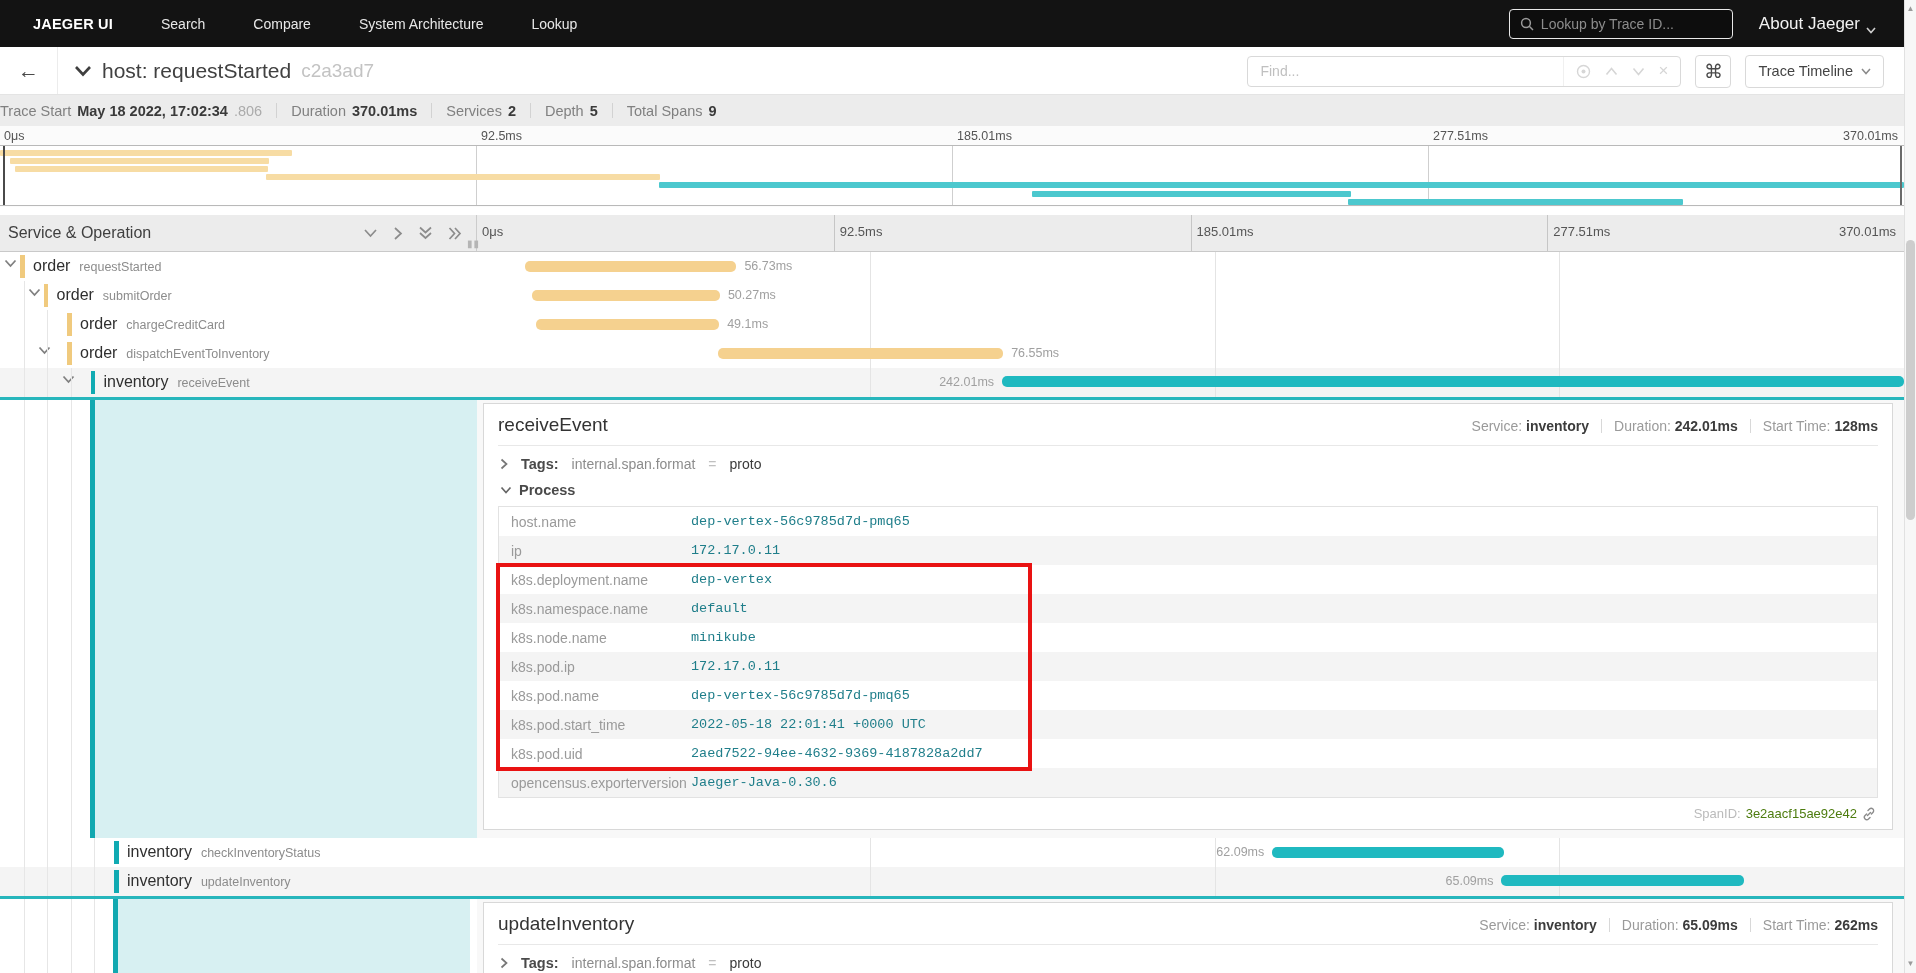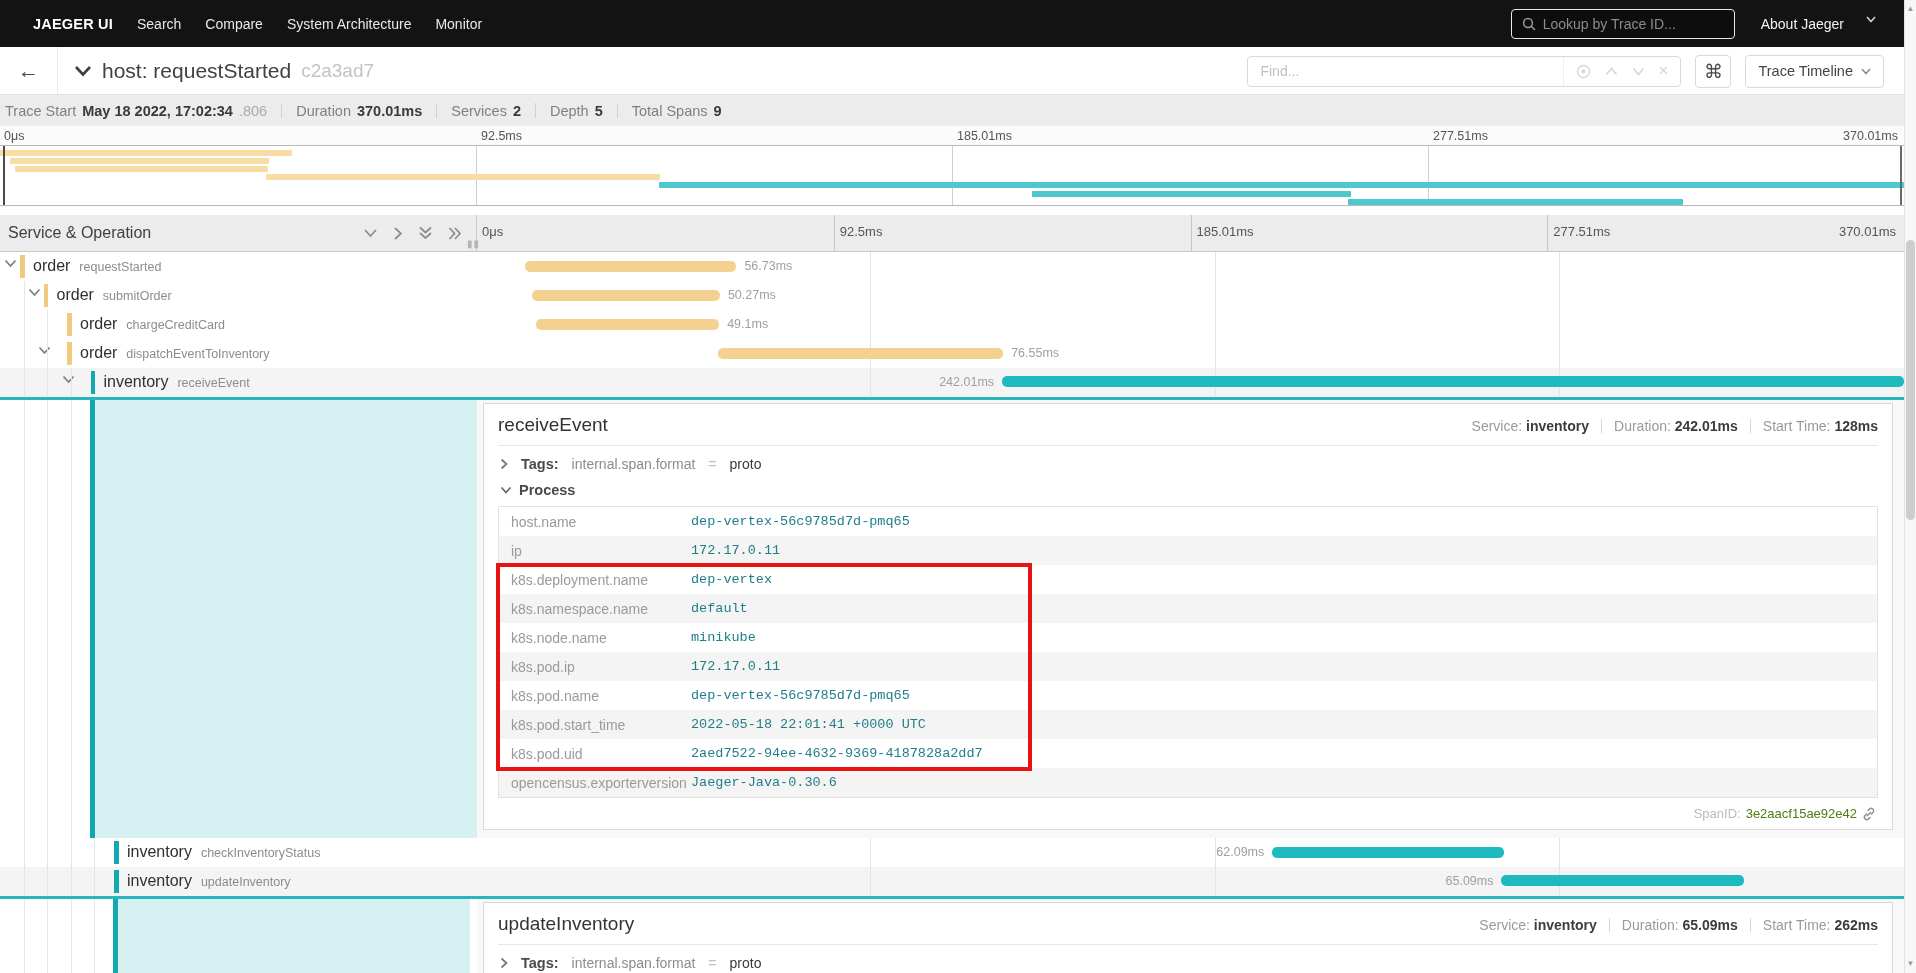"Search" .navitem { margin-left: 24px -> 48px }
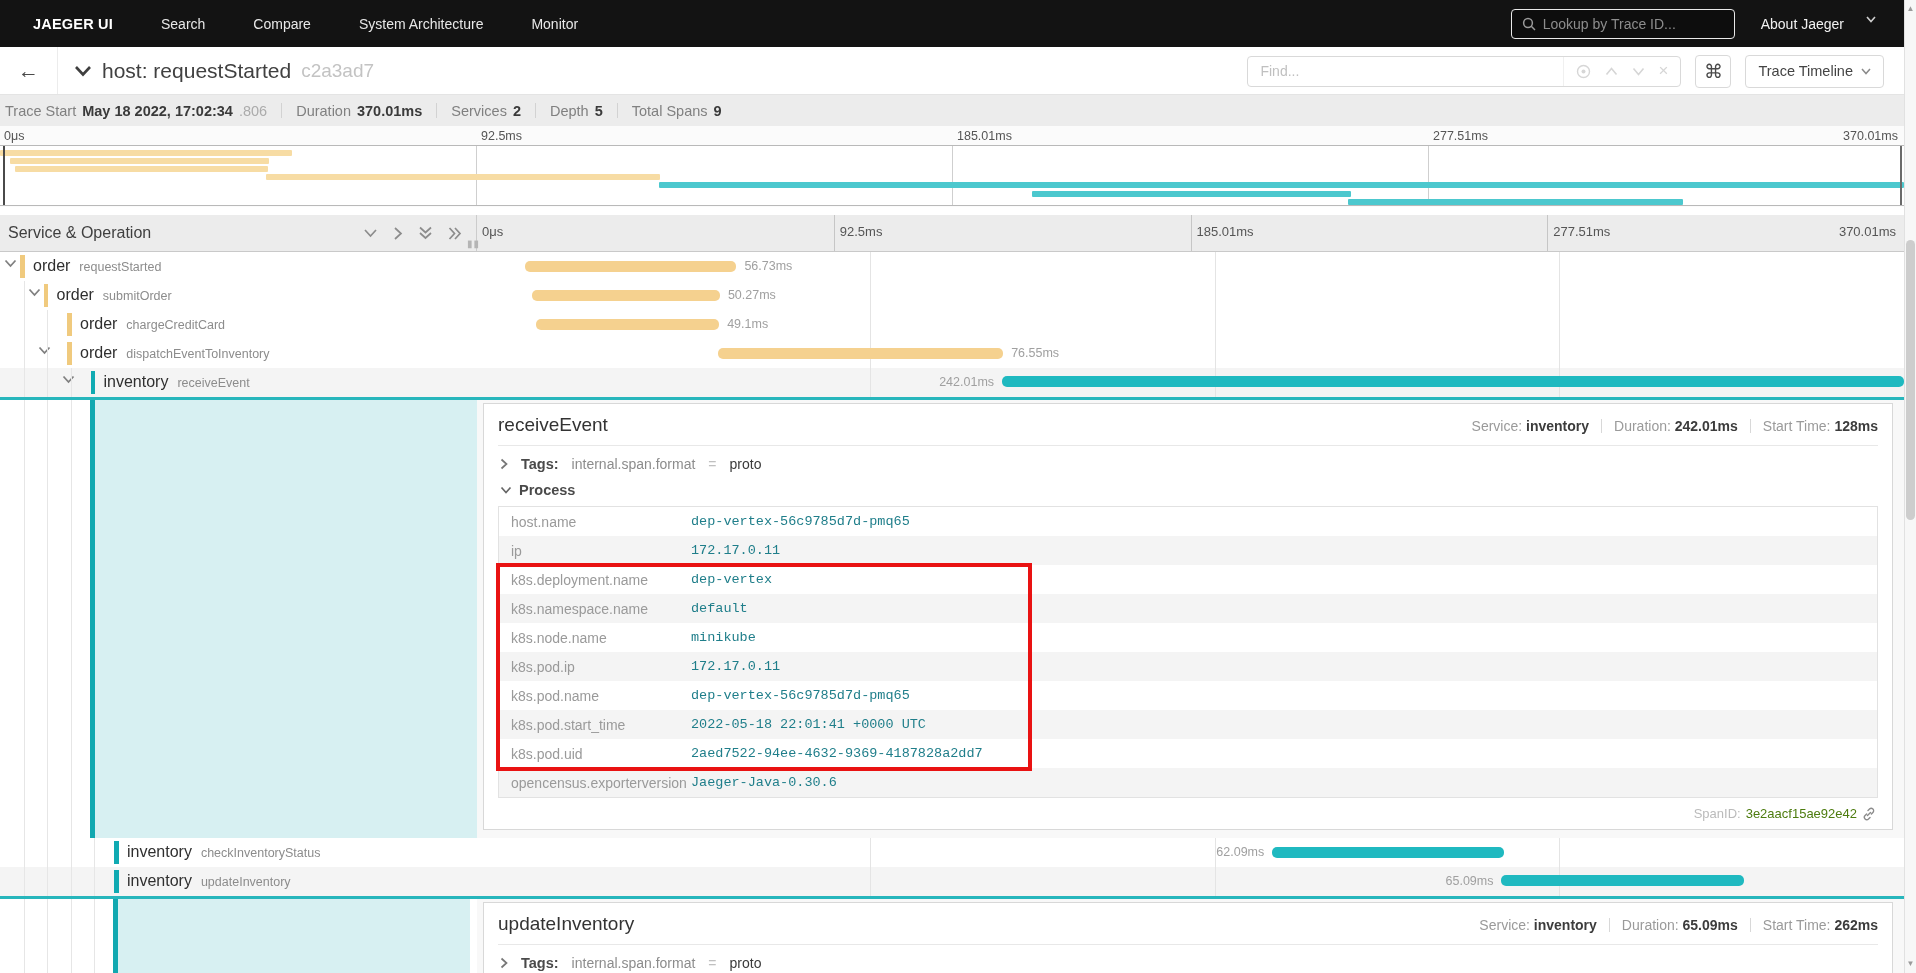"Monitor" span.navitem { text: Monitor -> Lookup }
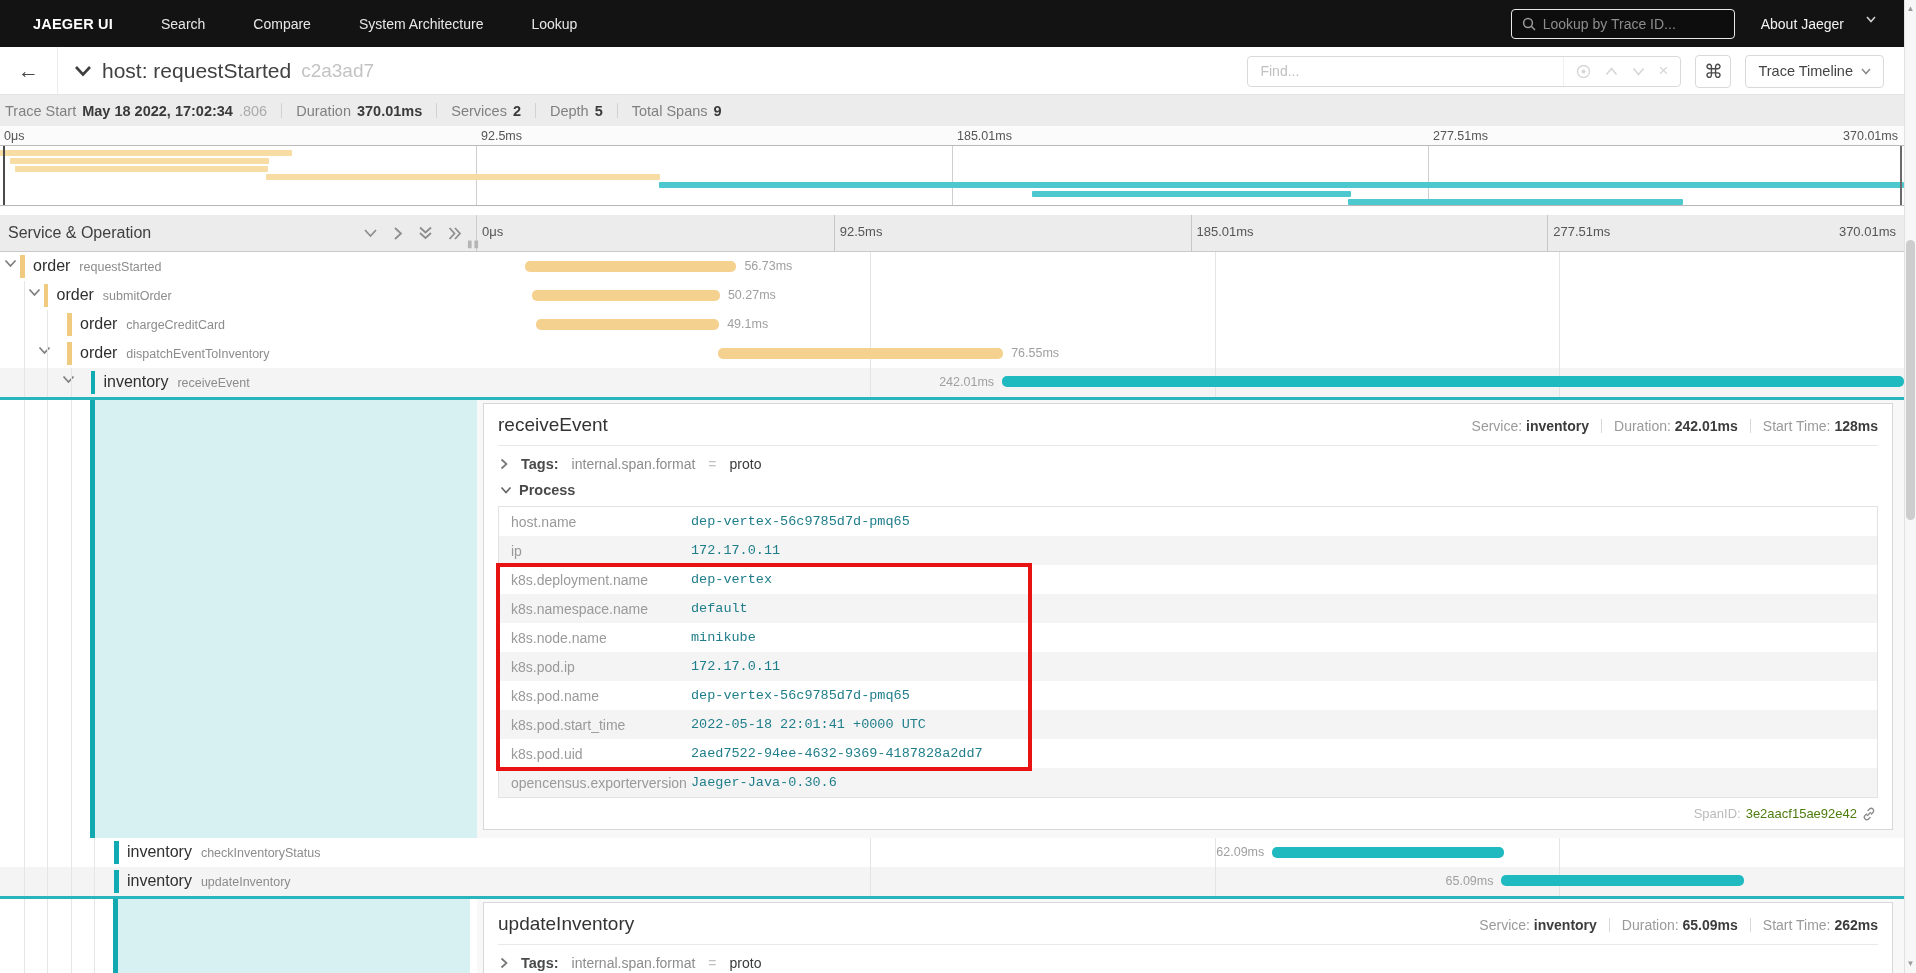"About Jaeger" .about { align-items: flex-start -> flex-end; font-size: 14px -> 17px; gap: 22px -> 6px }
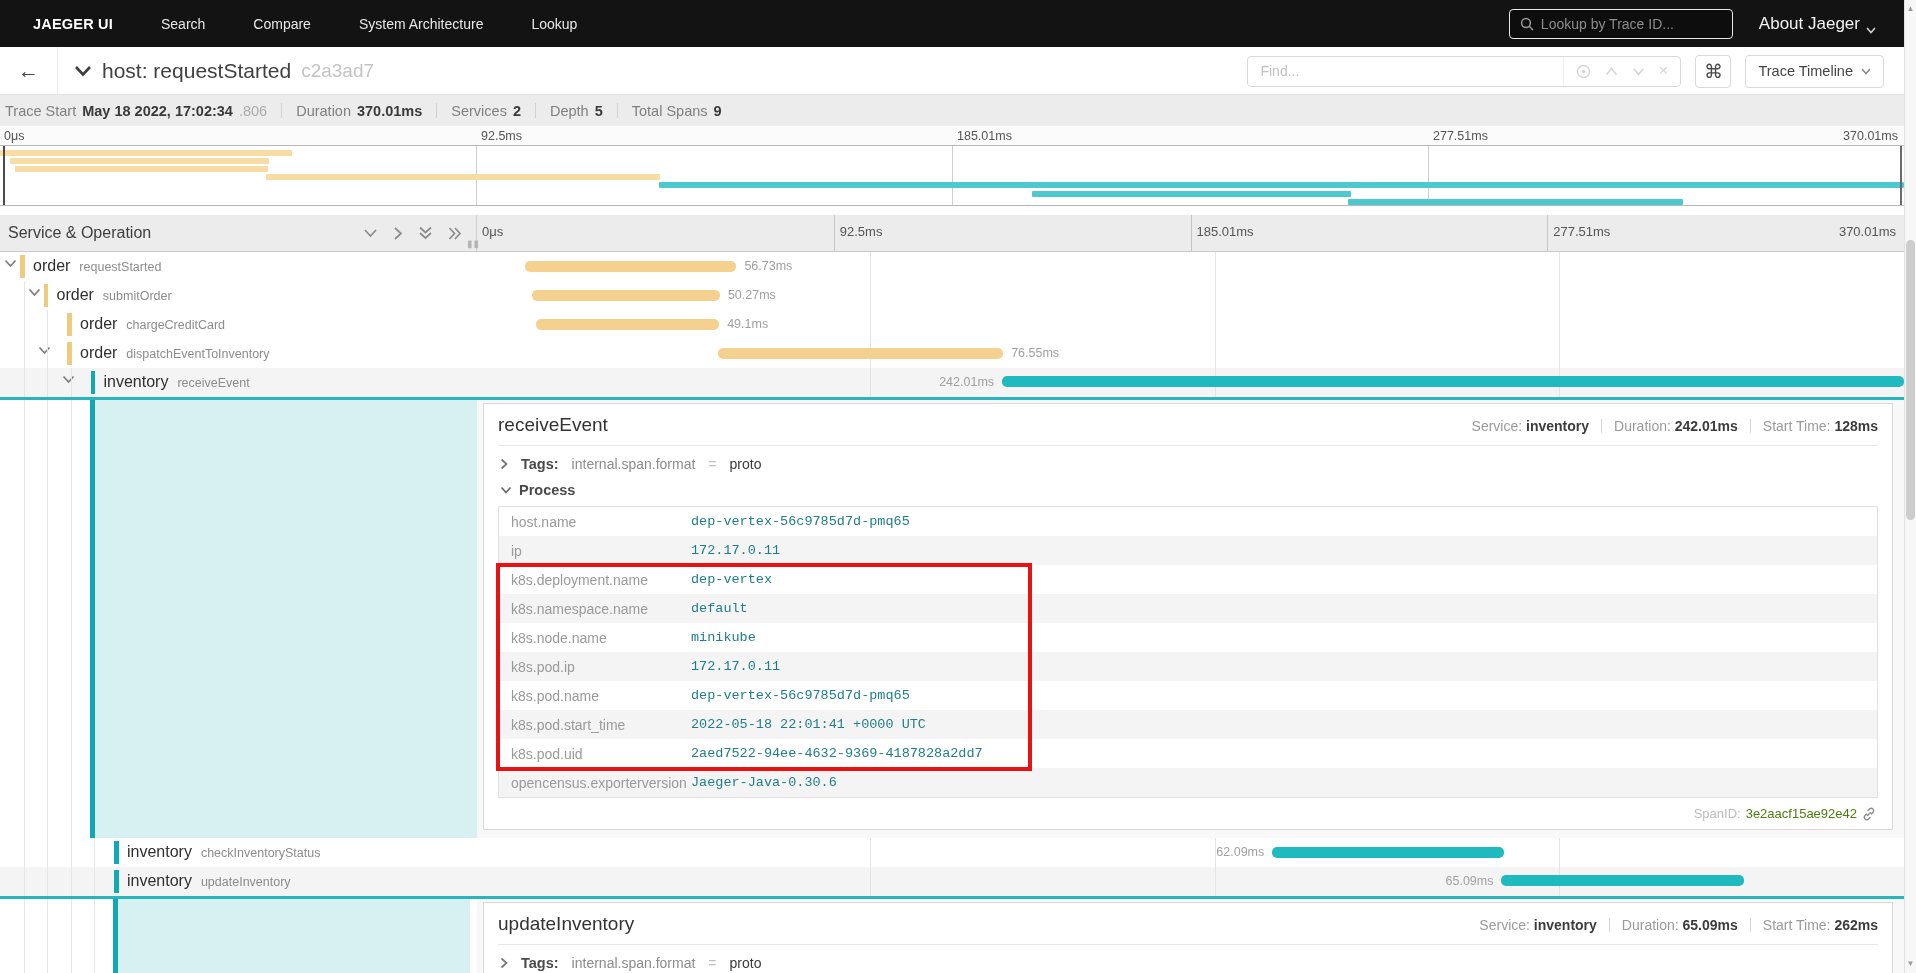"Trace Start May 18 2022," #summary { padding-left: 5px -> none }
